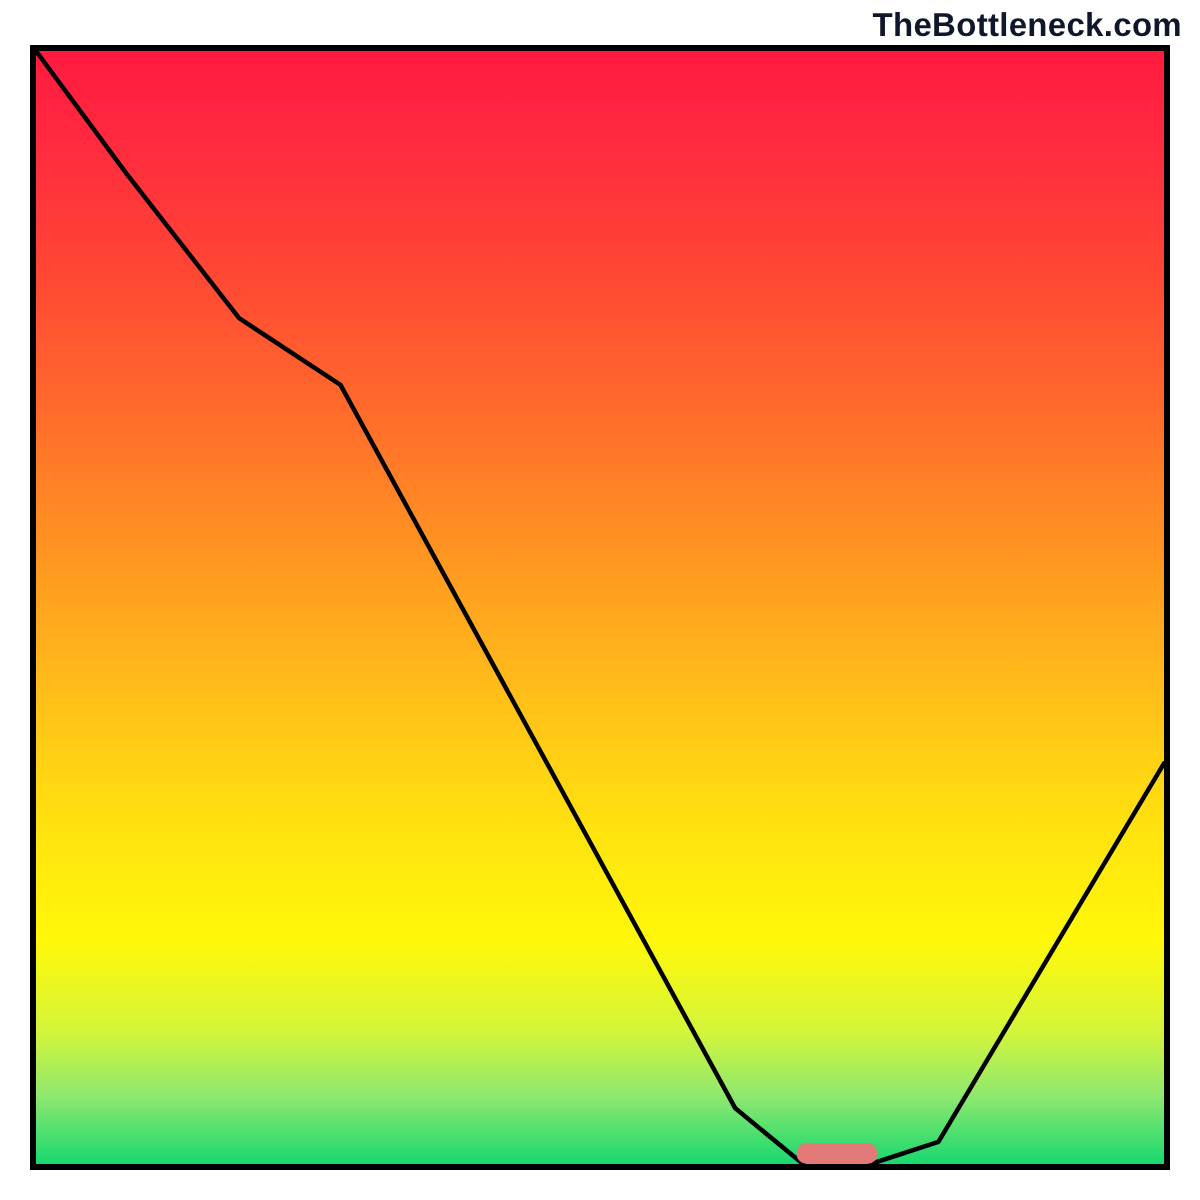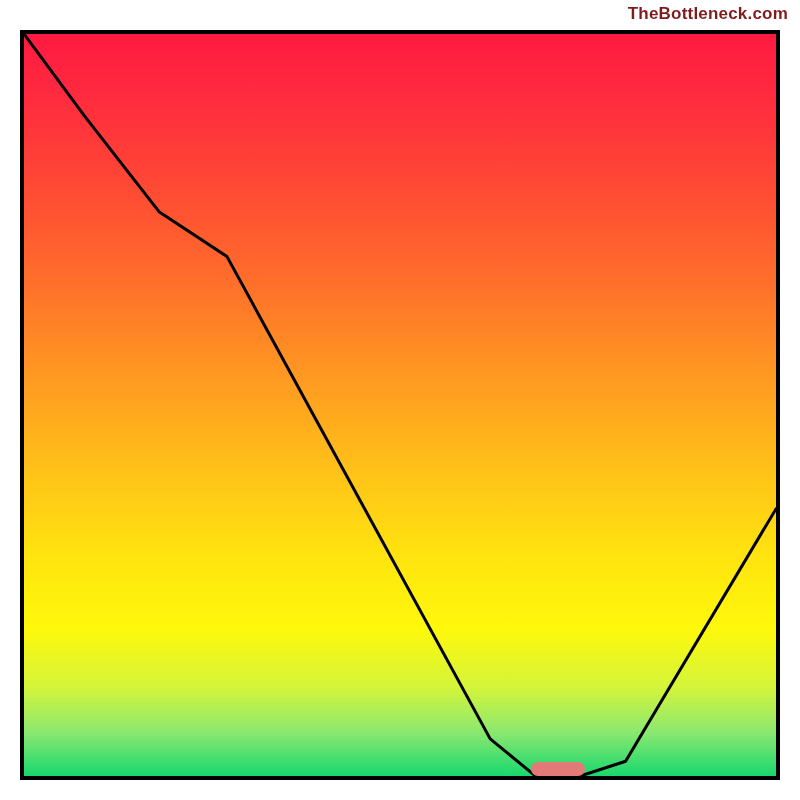"TheBottleneck.com" .watermark { color: #7f1d1d -> #0f172a; font-size: 17px -> 22px }
